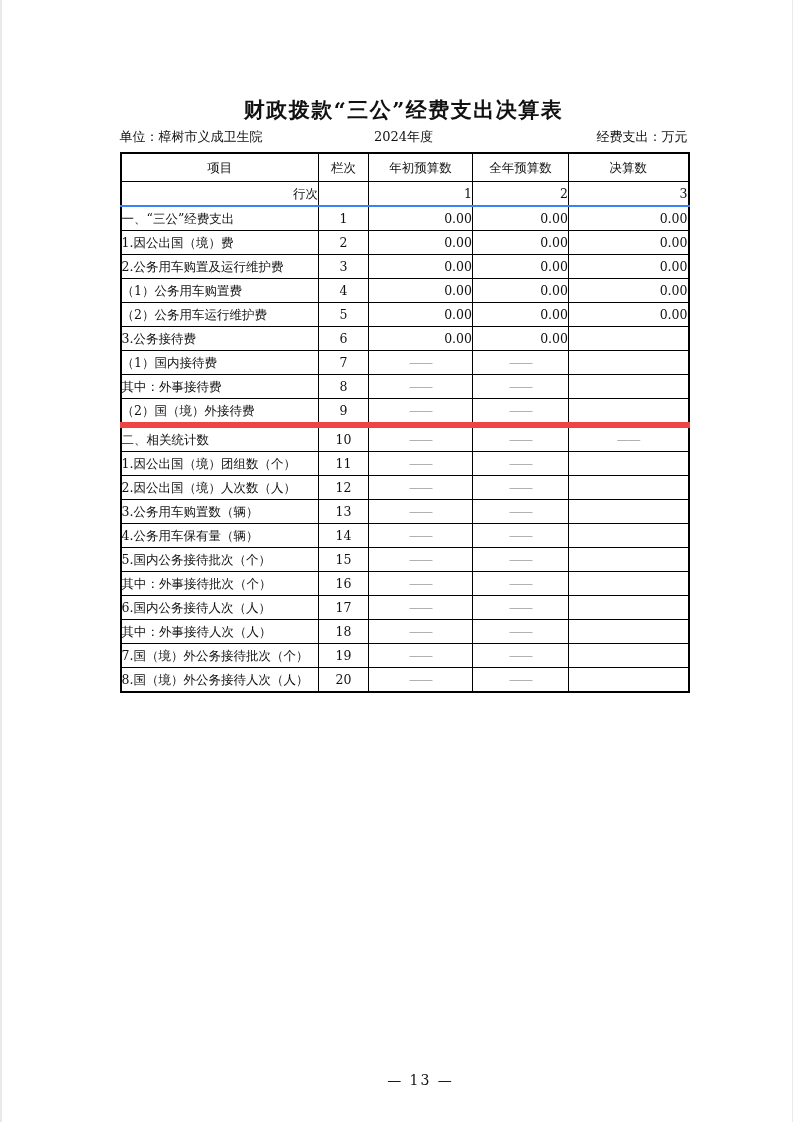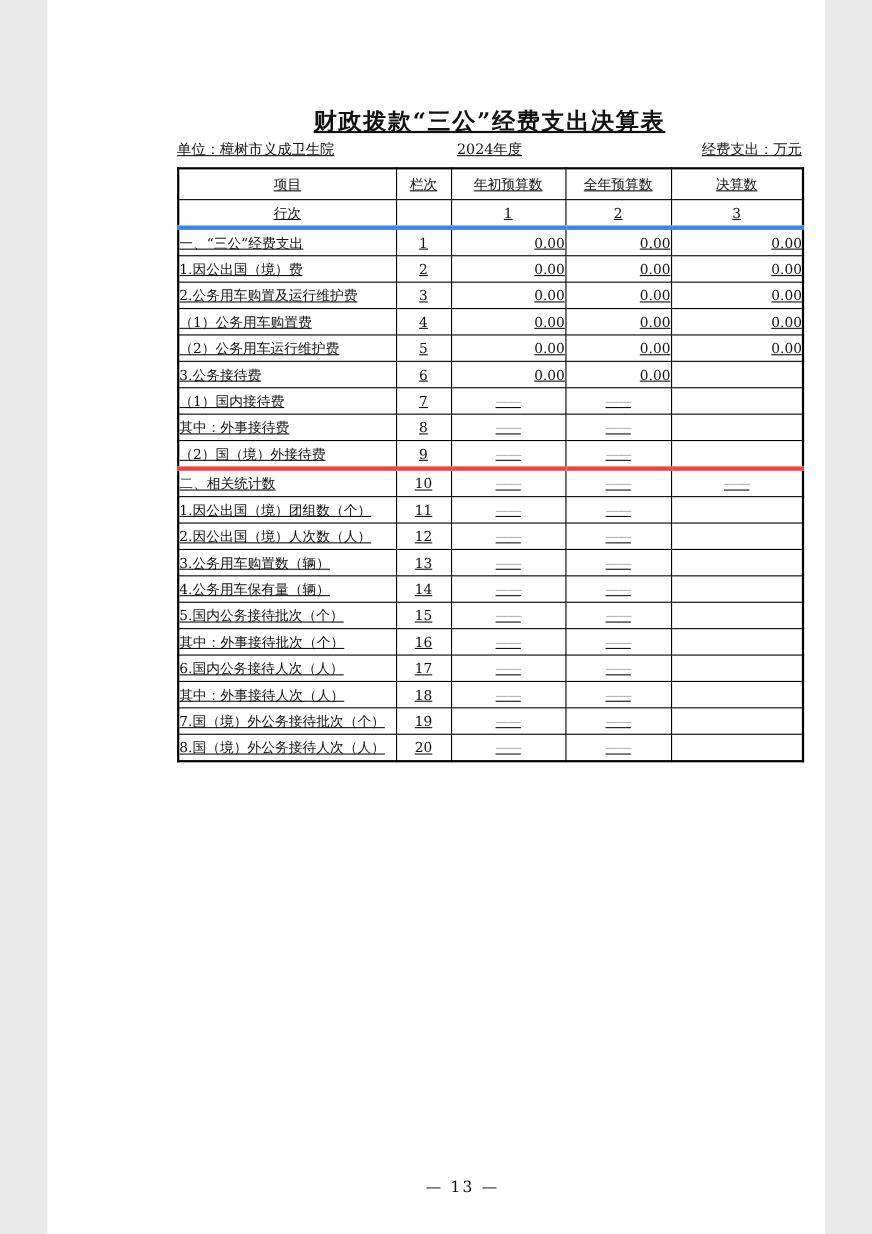"财政拨款“三公”经费支出决算表" .sheet { text-decoration: underline -> none; width: 707px -> 790px }
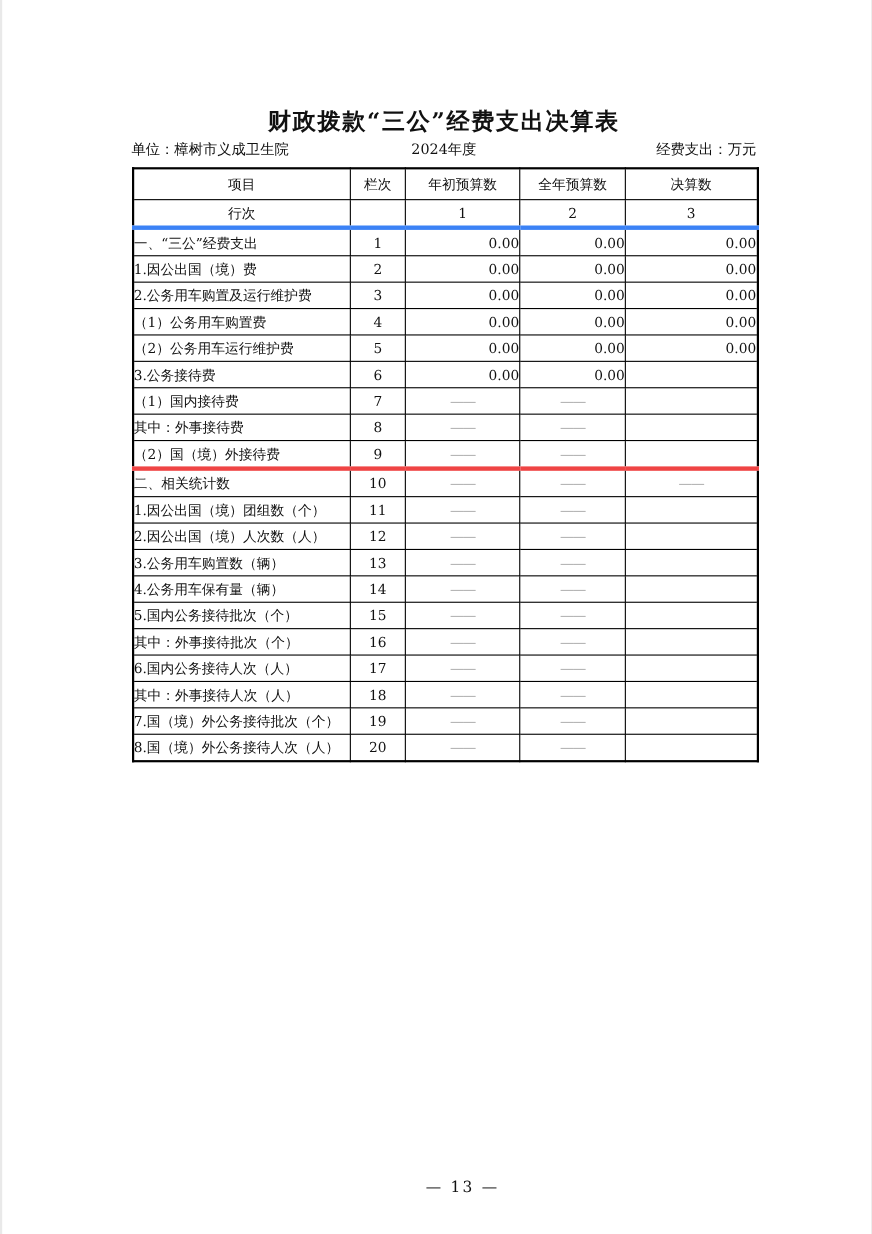"行次" table.fiscal thead tr.subhdr td { border-bottom: 4px solid #3b82f6 -> 2px solid #3b82f6; text-align: center -> right }
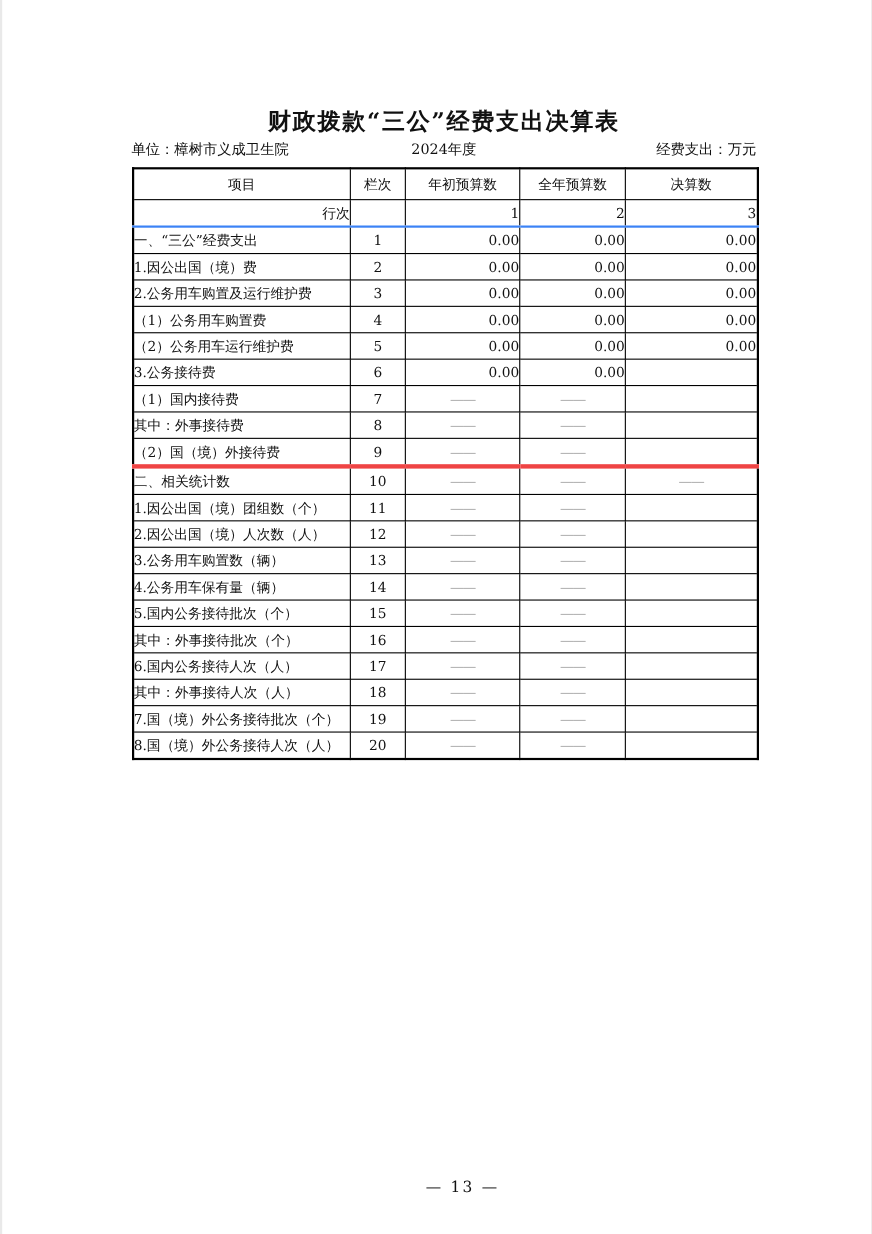"二、相关统计数" tr.section-top td { border-top: 4px solid #ef4444 -> 6px solid #ef4444 }
